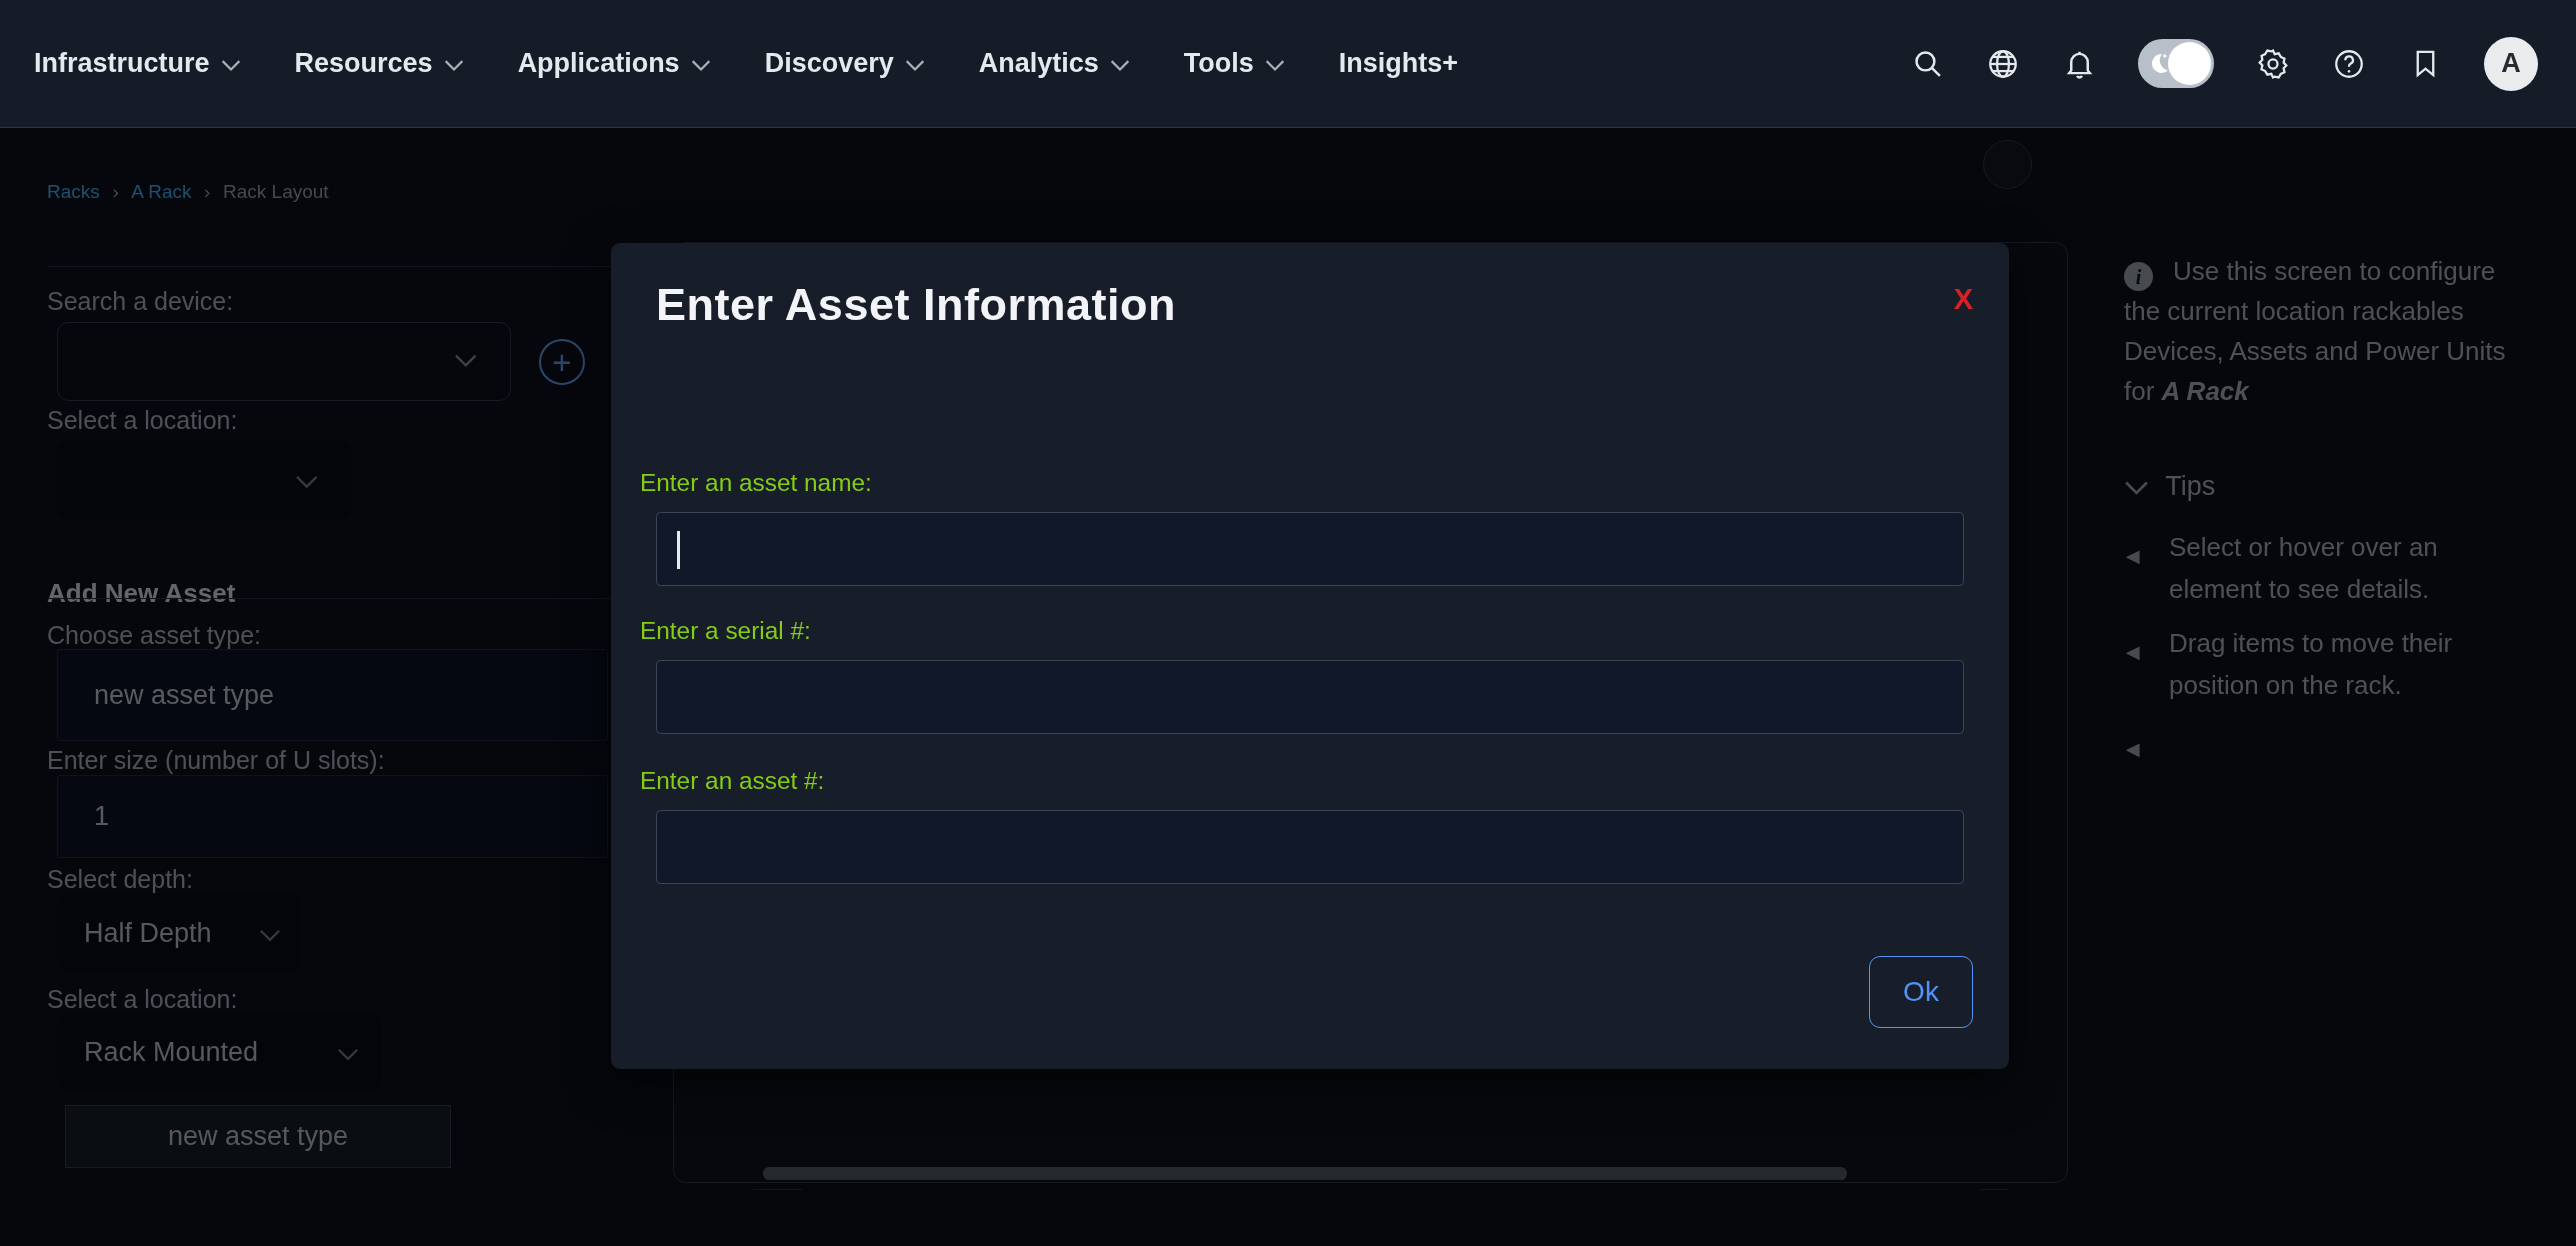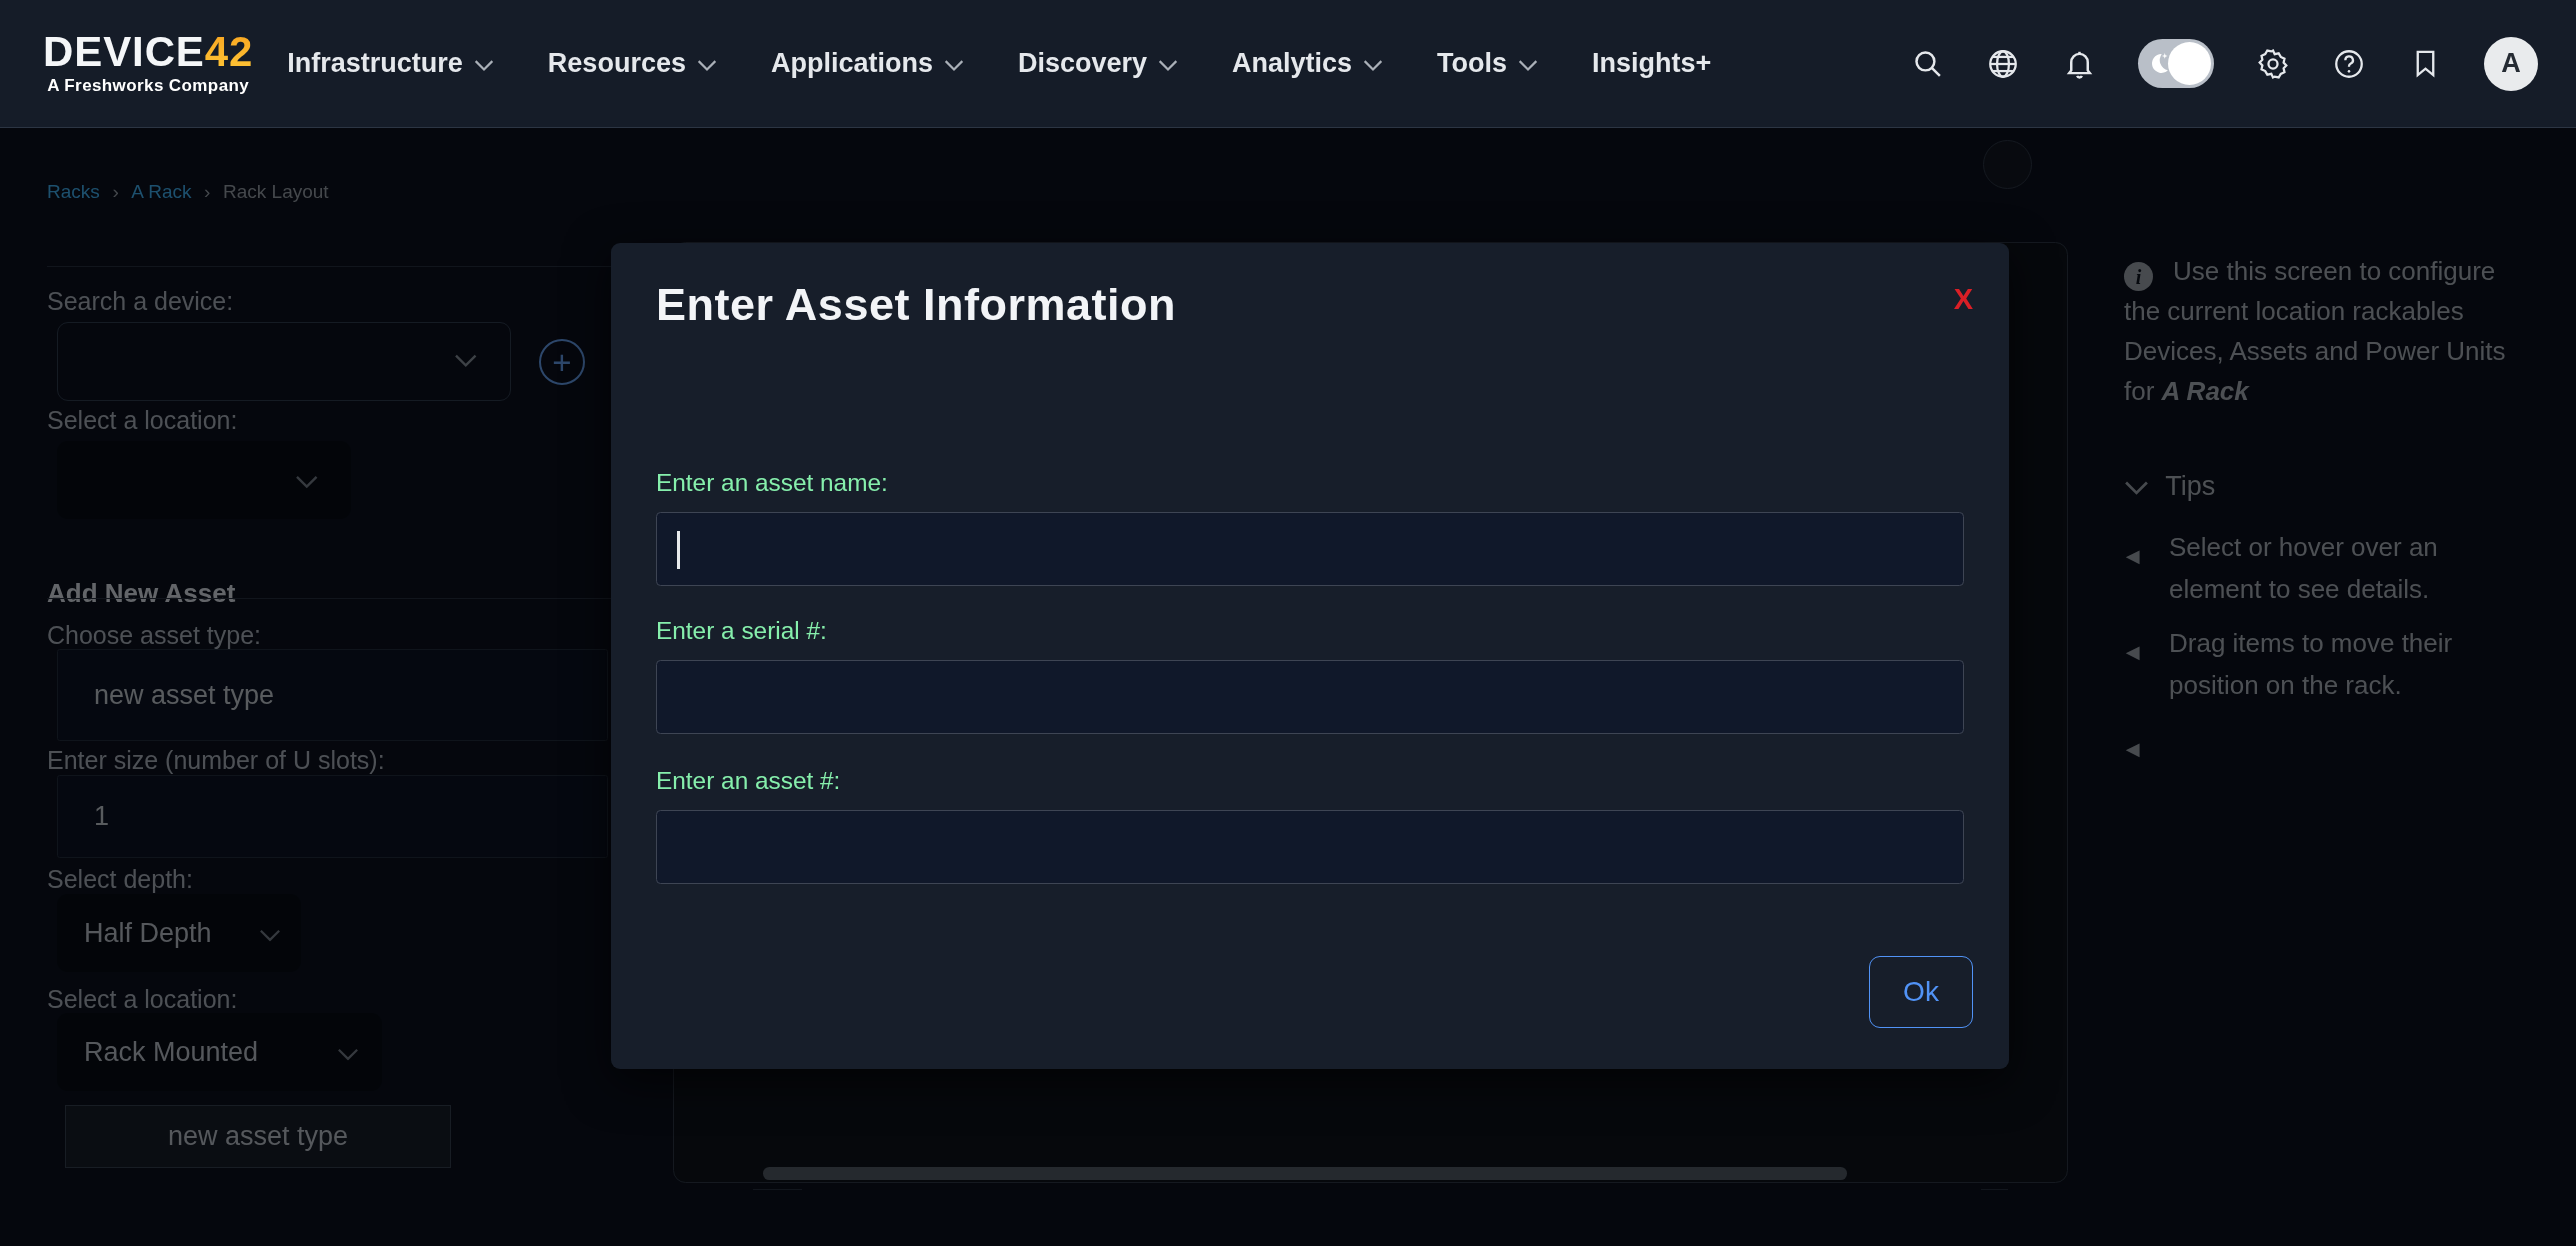"DEVICE42" div.logo { html: <div> <div><span>DEVICE</span><span>42</span></div> <div>A Freshworks Company</div> </div> -> none }
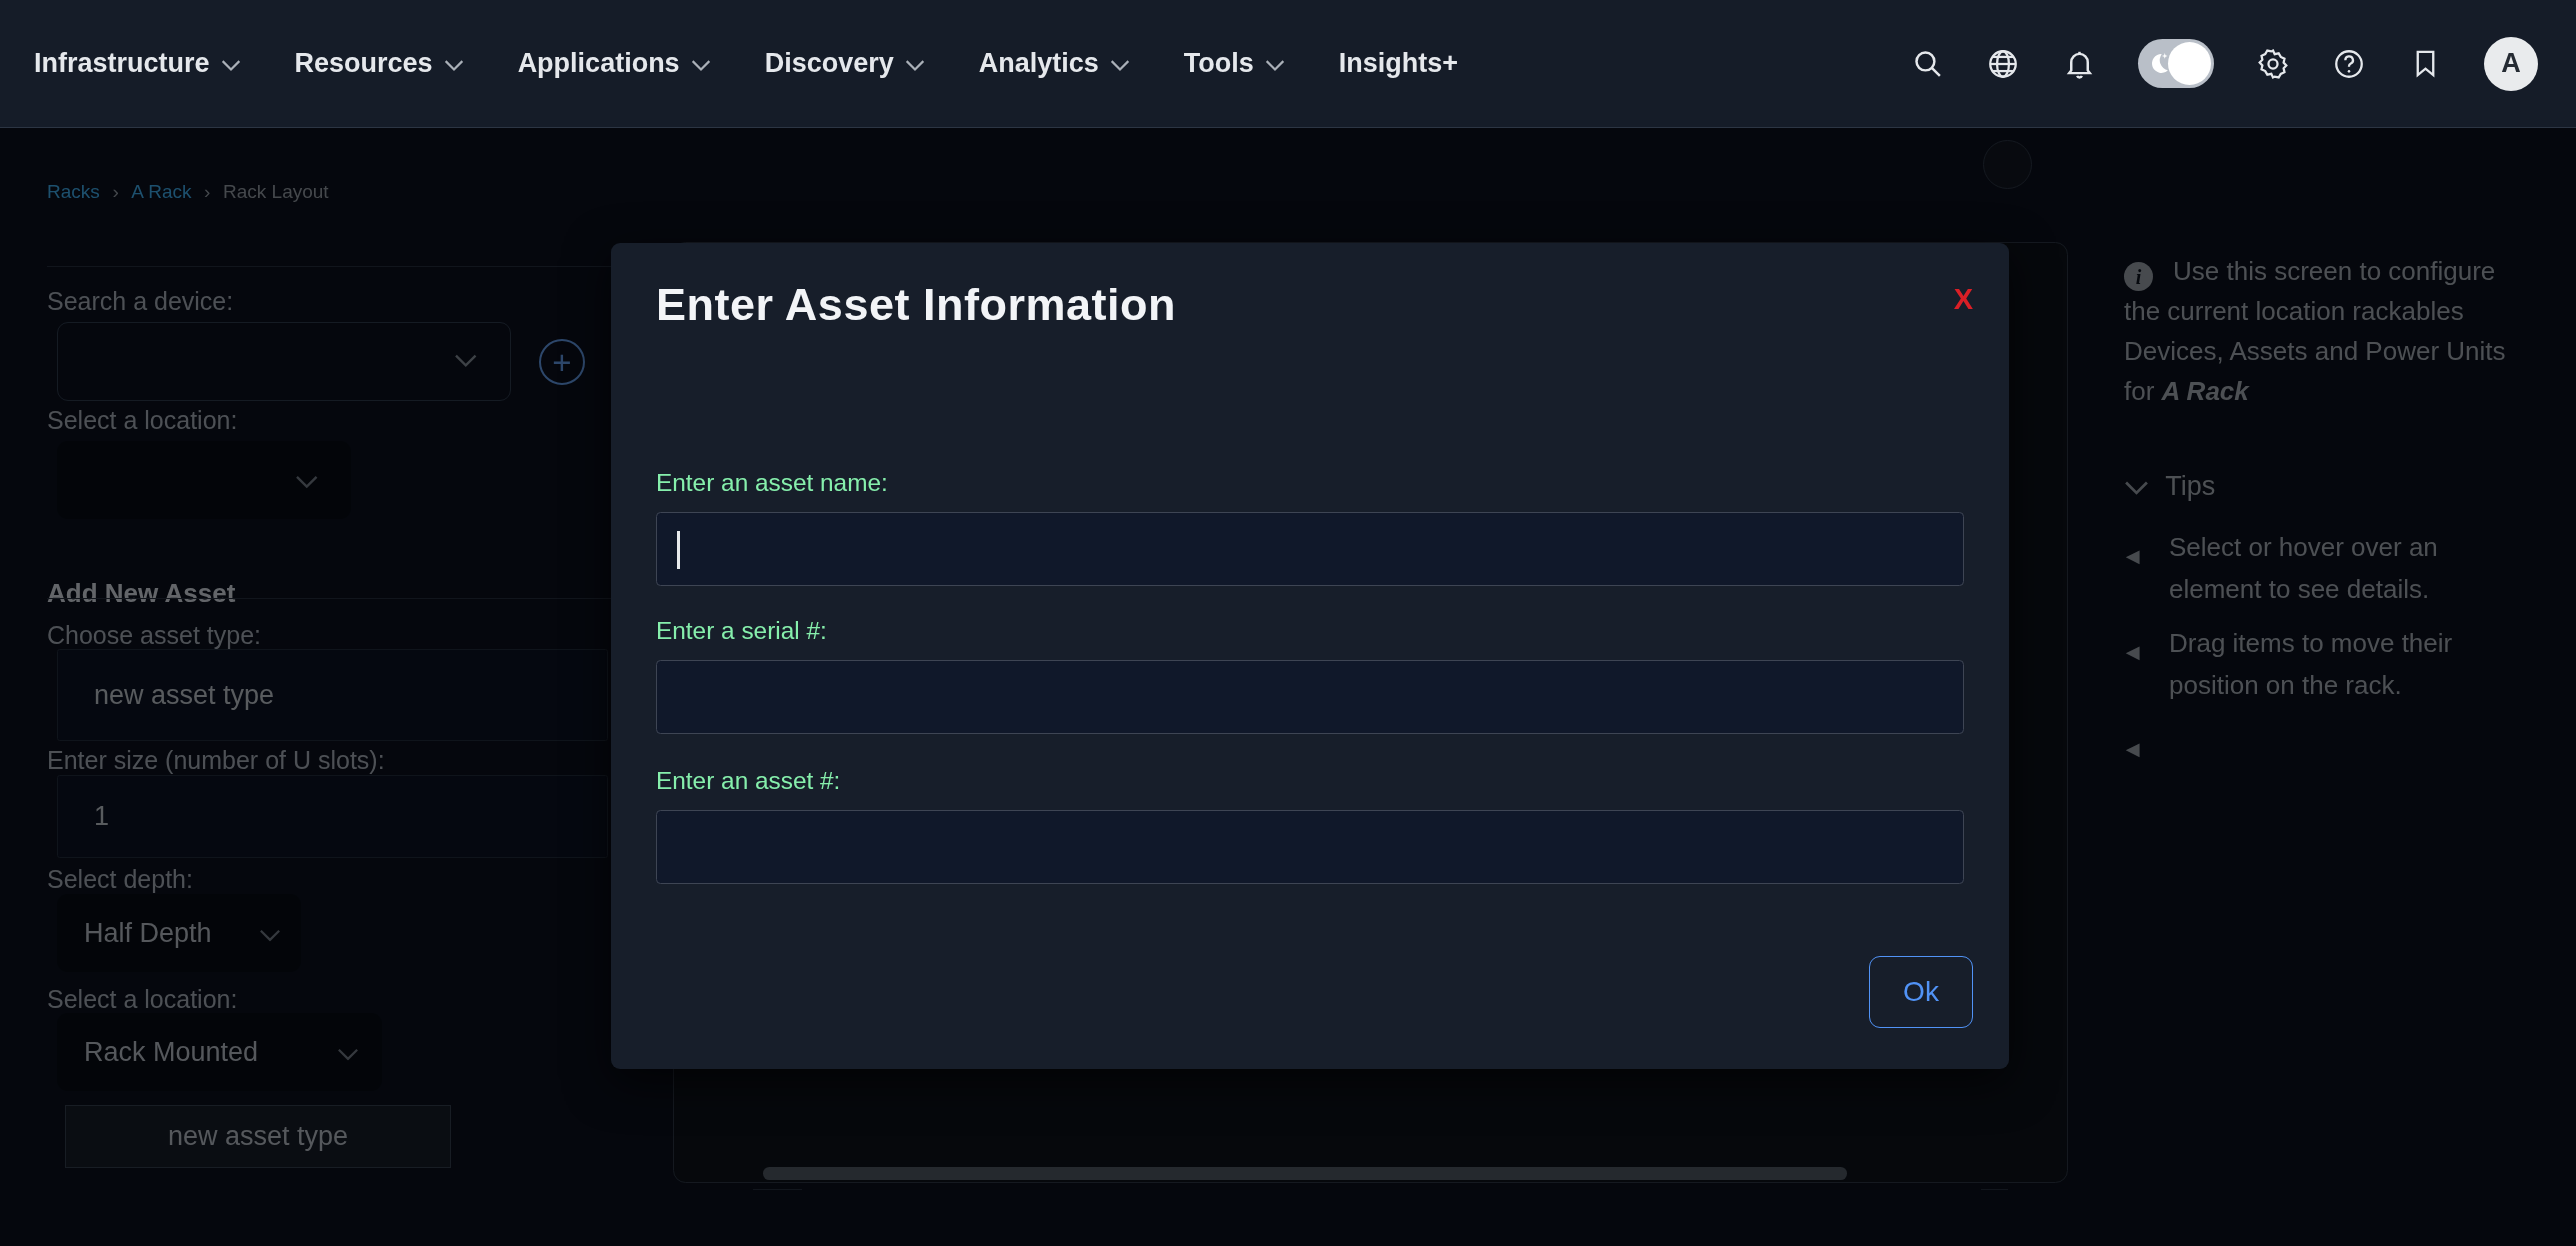"Enter an asset name:" .modal-label { color: #86efac -> #84cc16; left: 45px -> 29px }
